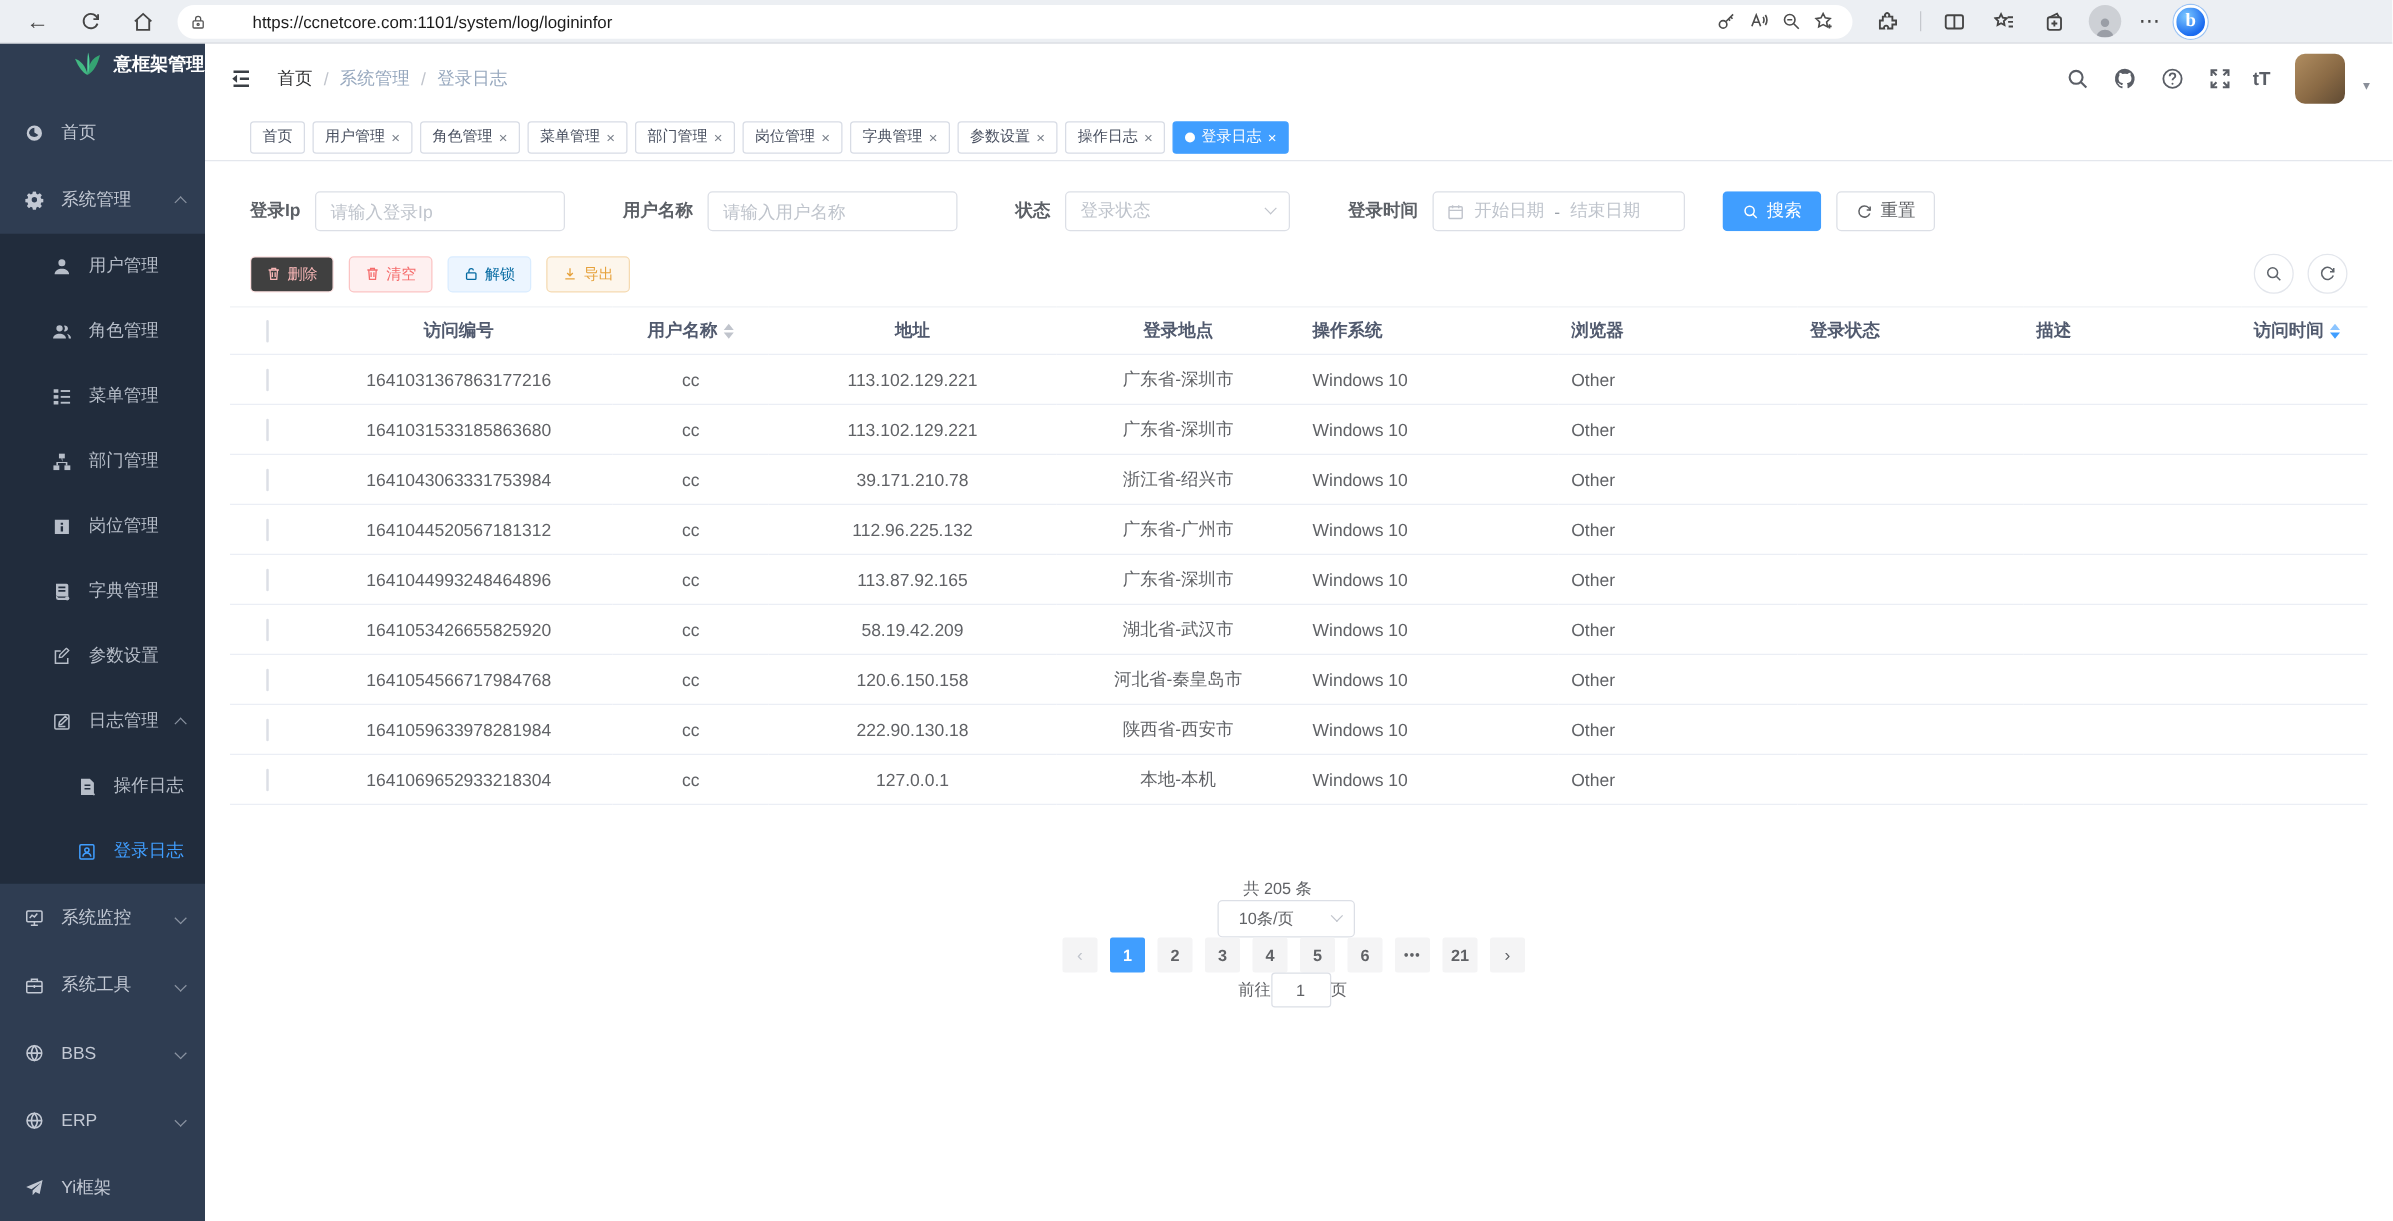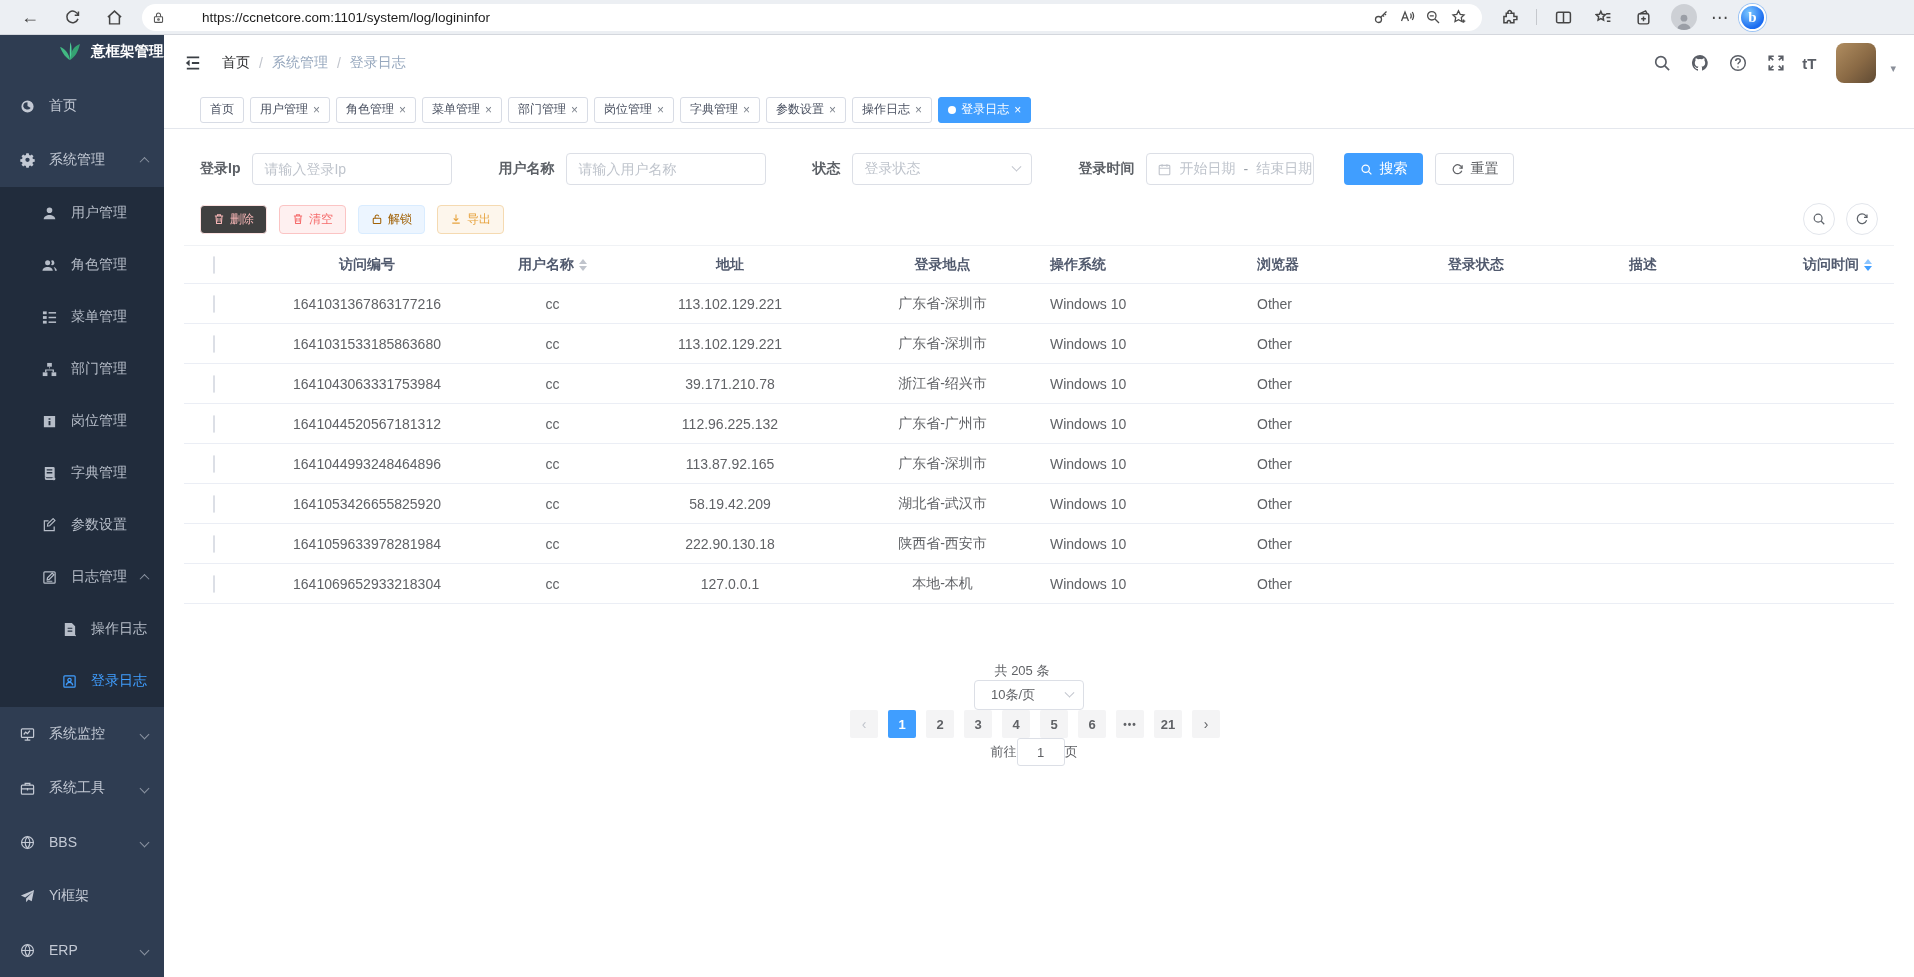"开始日期" div.f-input { width: 168px -> 202px }
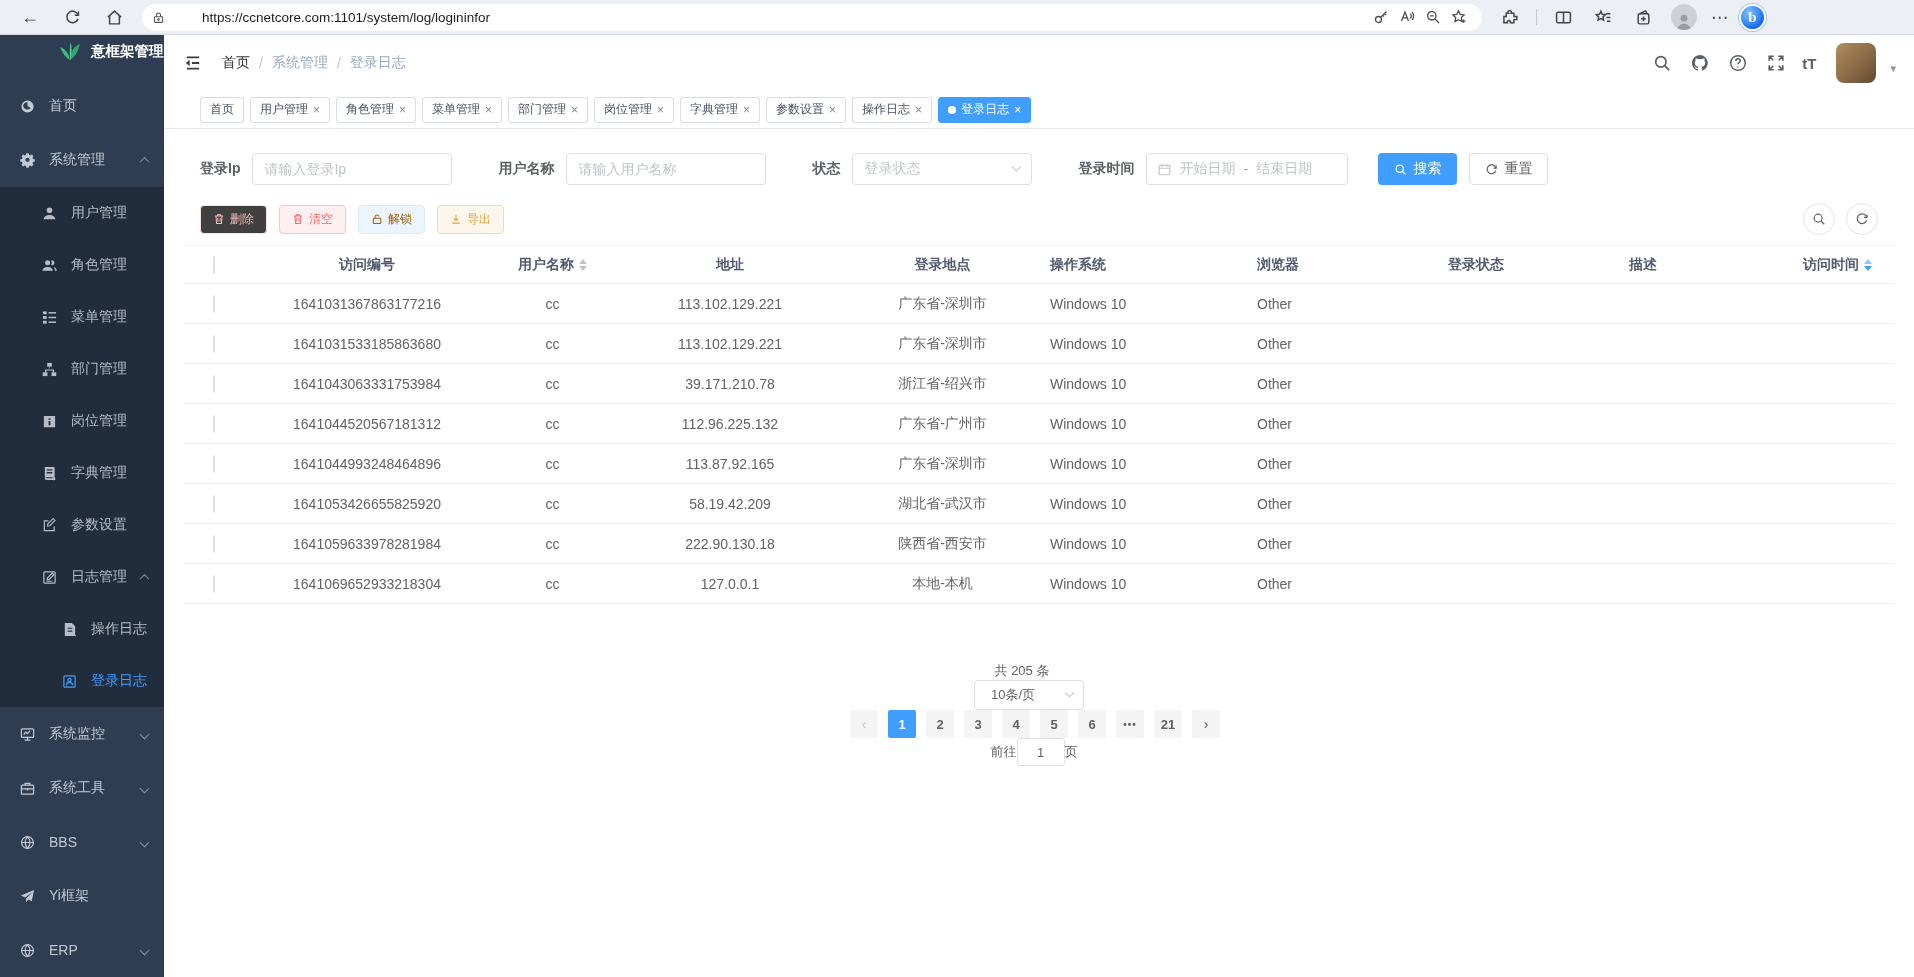"解锁" .a-info-dis { color: #a16207 -> #0369a1 }
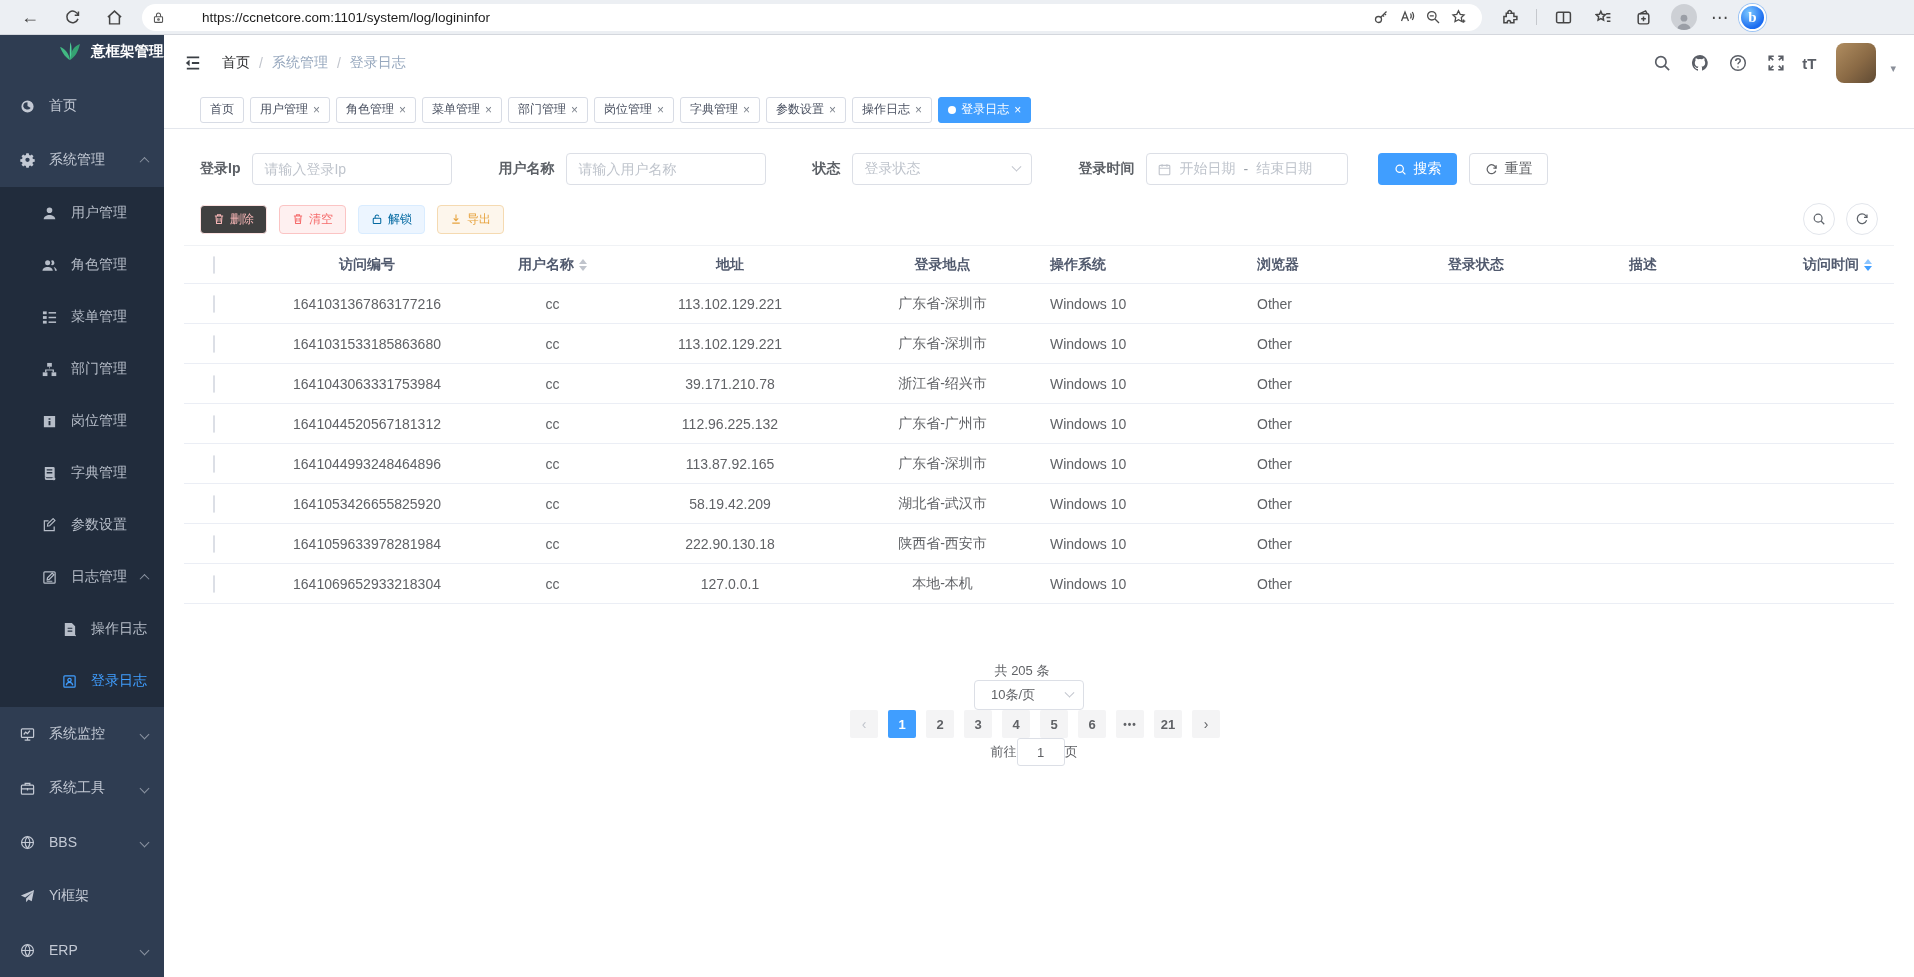"1641054566717984768" tr { html: none -> <tr> <td><span></span></td> <td>1641054566717984768</td> <td>cc</td> <td>120.6.150.158</td> <td>河北省-秦皇岛市</td> <td>Windows 10</td> <td>Other</td> <td></td> <td></td> <td></td> </tr> }
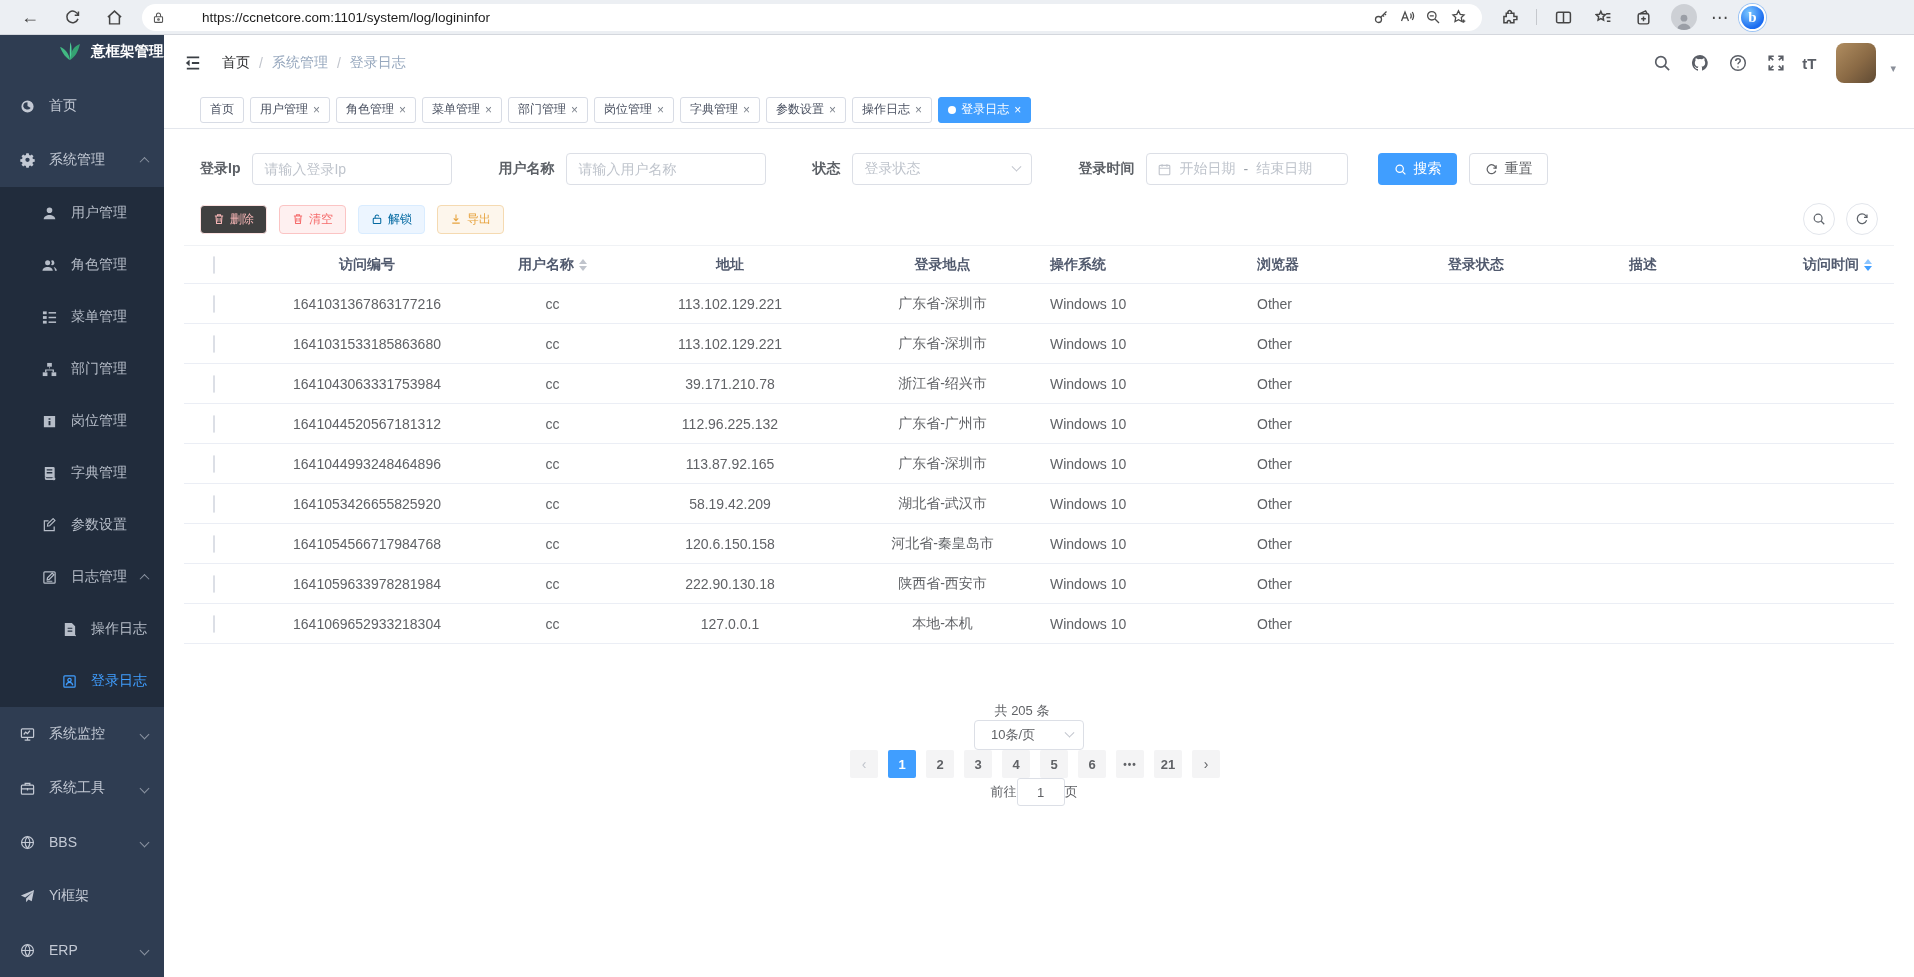"Yi框架" div.mi { order: before "ERP" -> after "ERP" }
